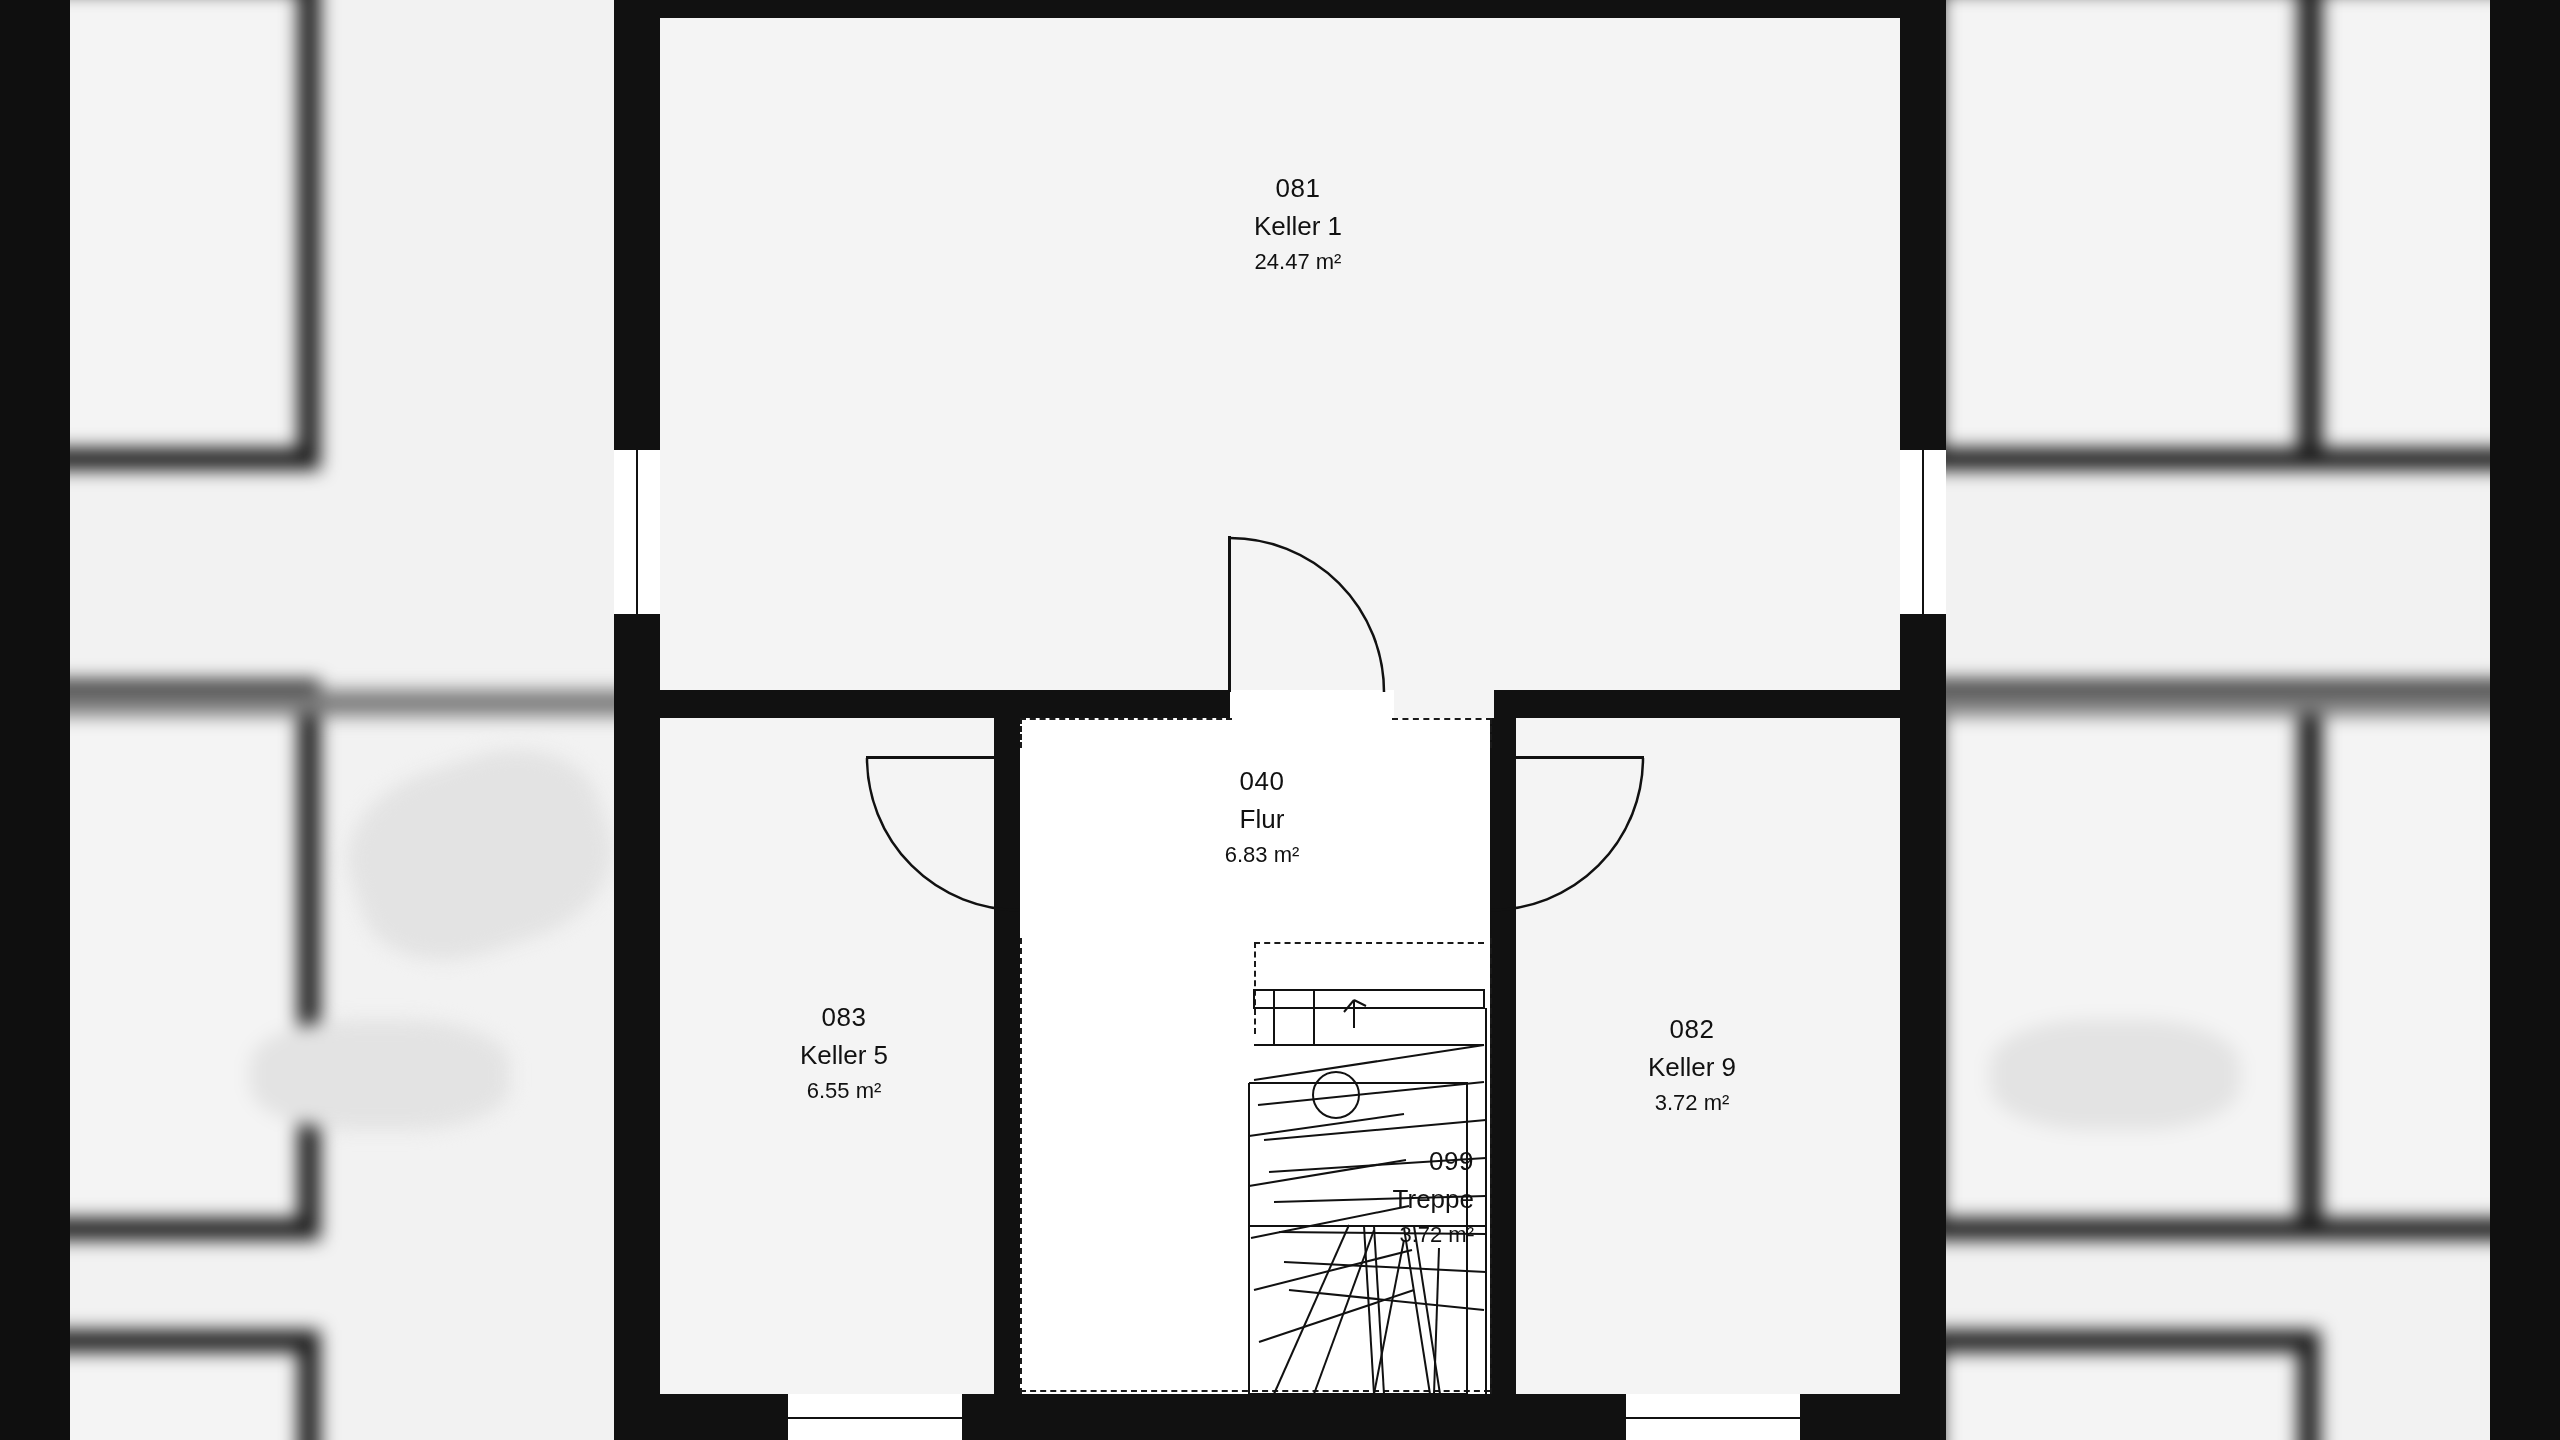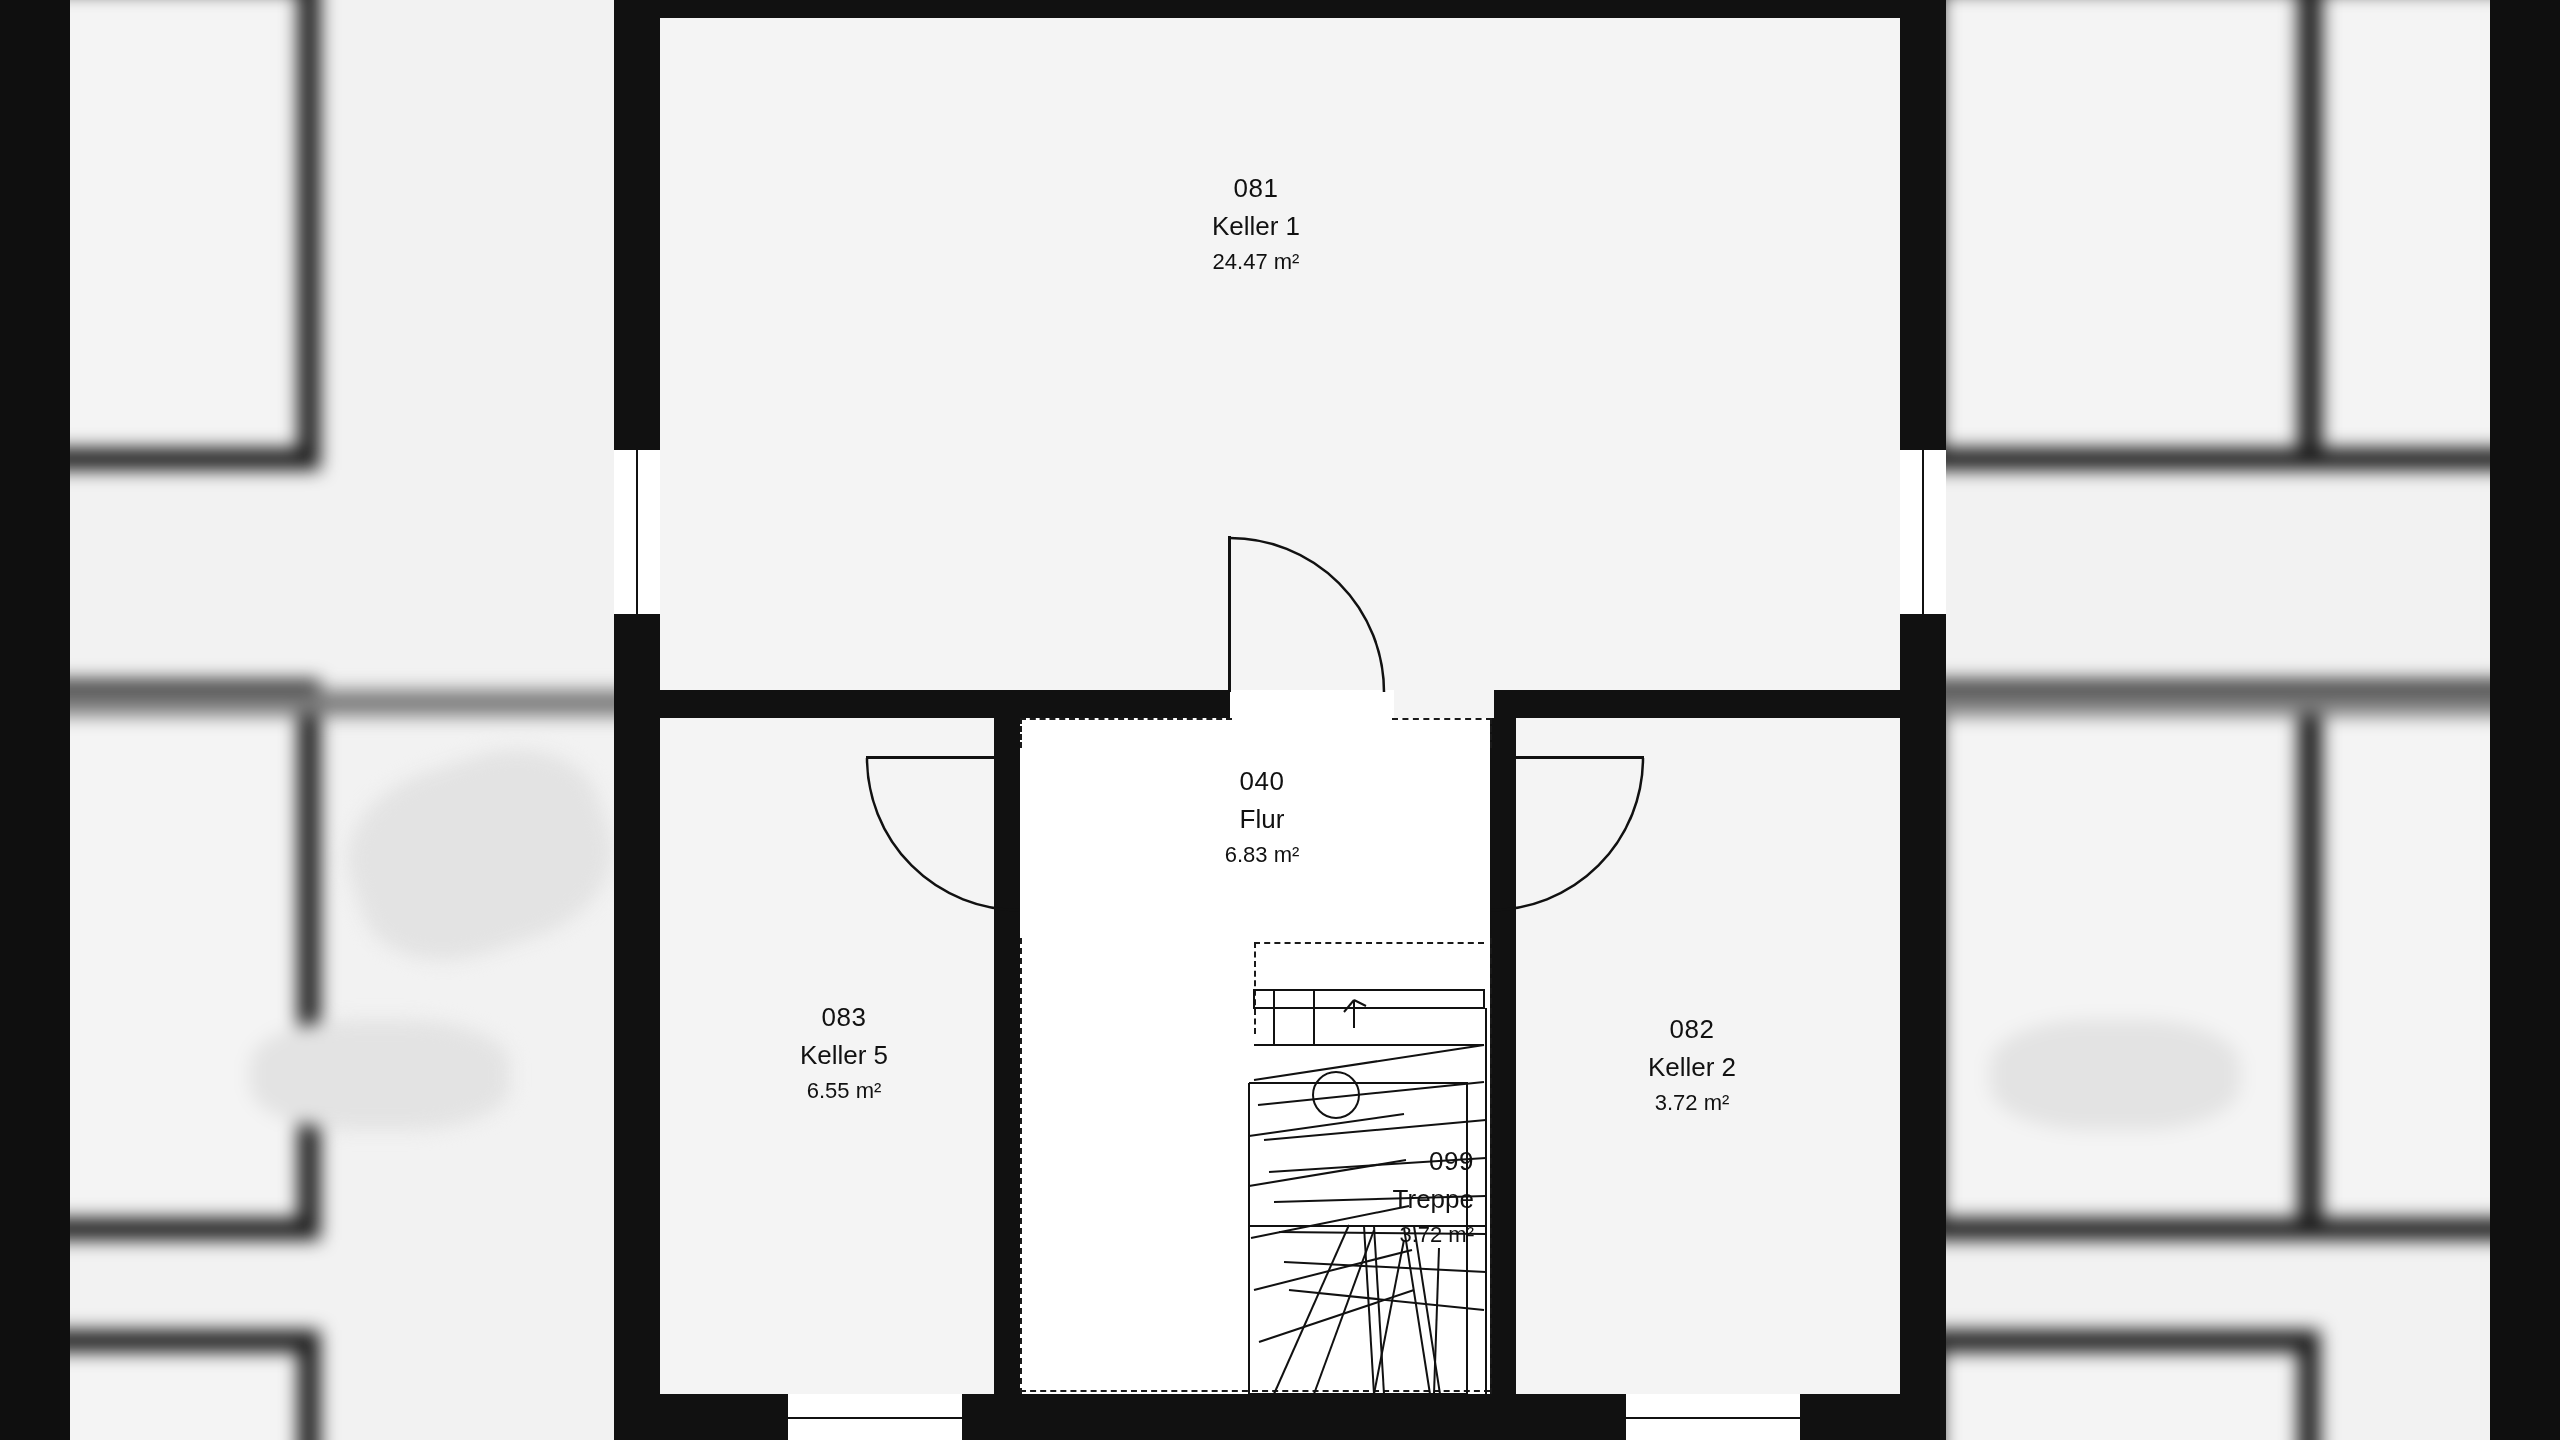"081" div.room-label { left: 502px -> 544px }
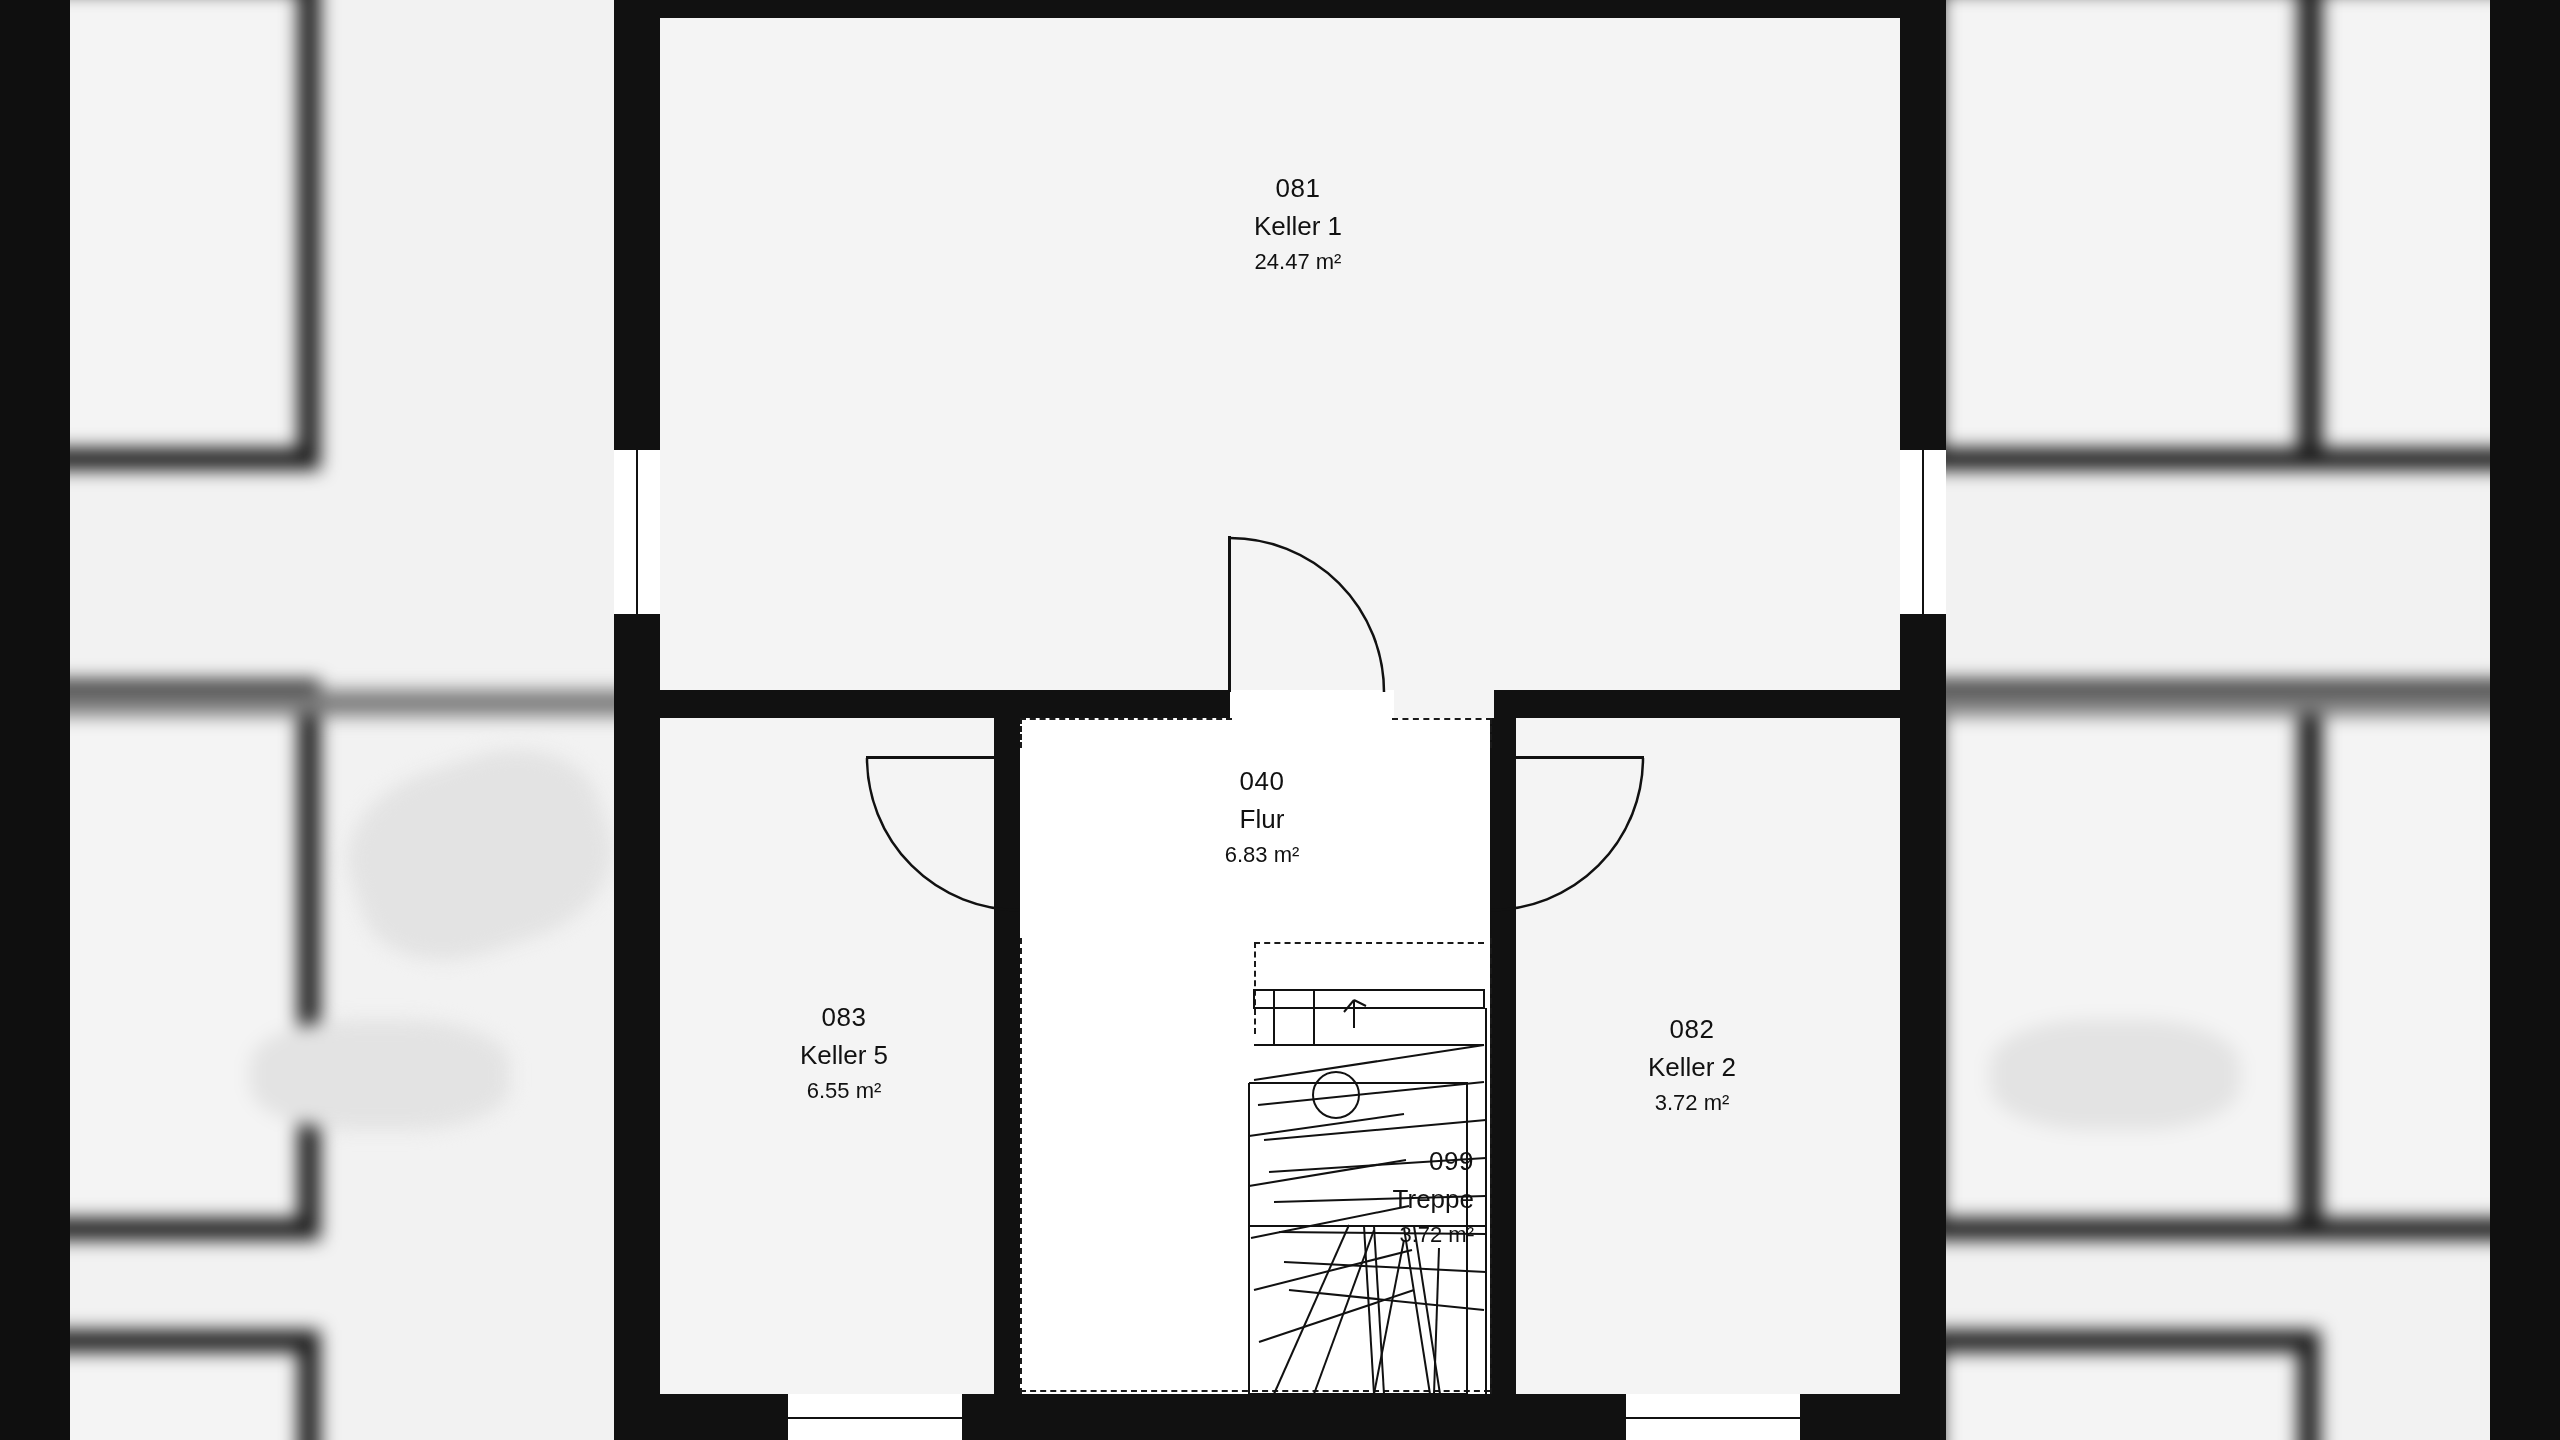"Keller 2" span.rl-name { text: 2 -> 9 }
